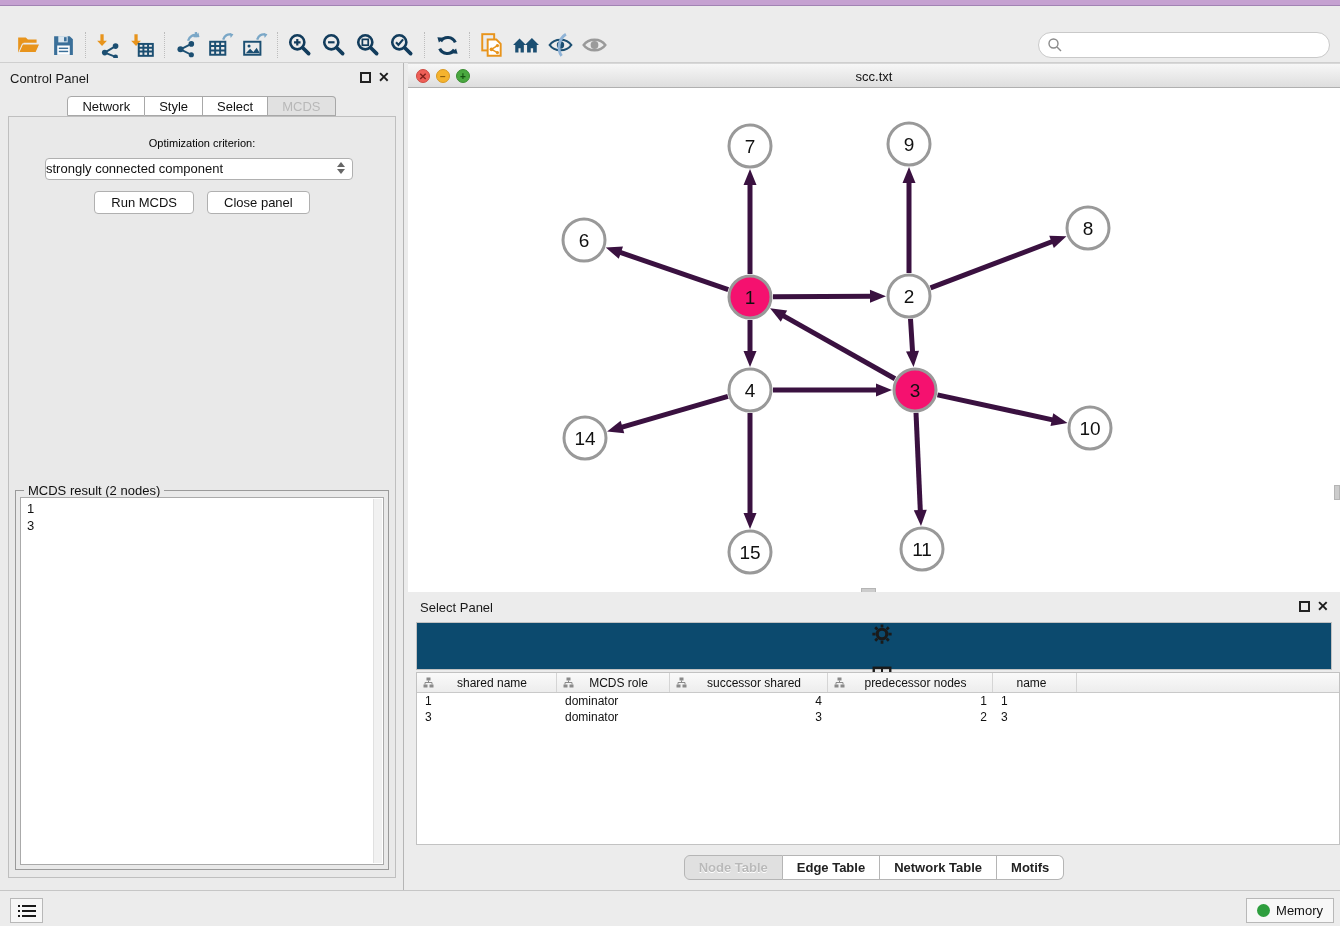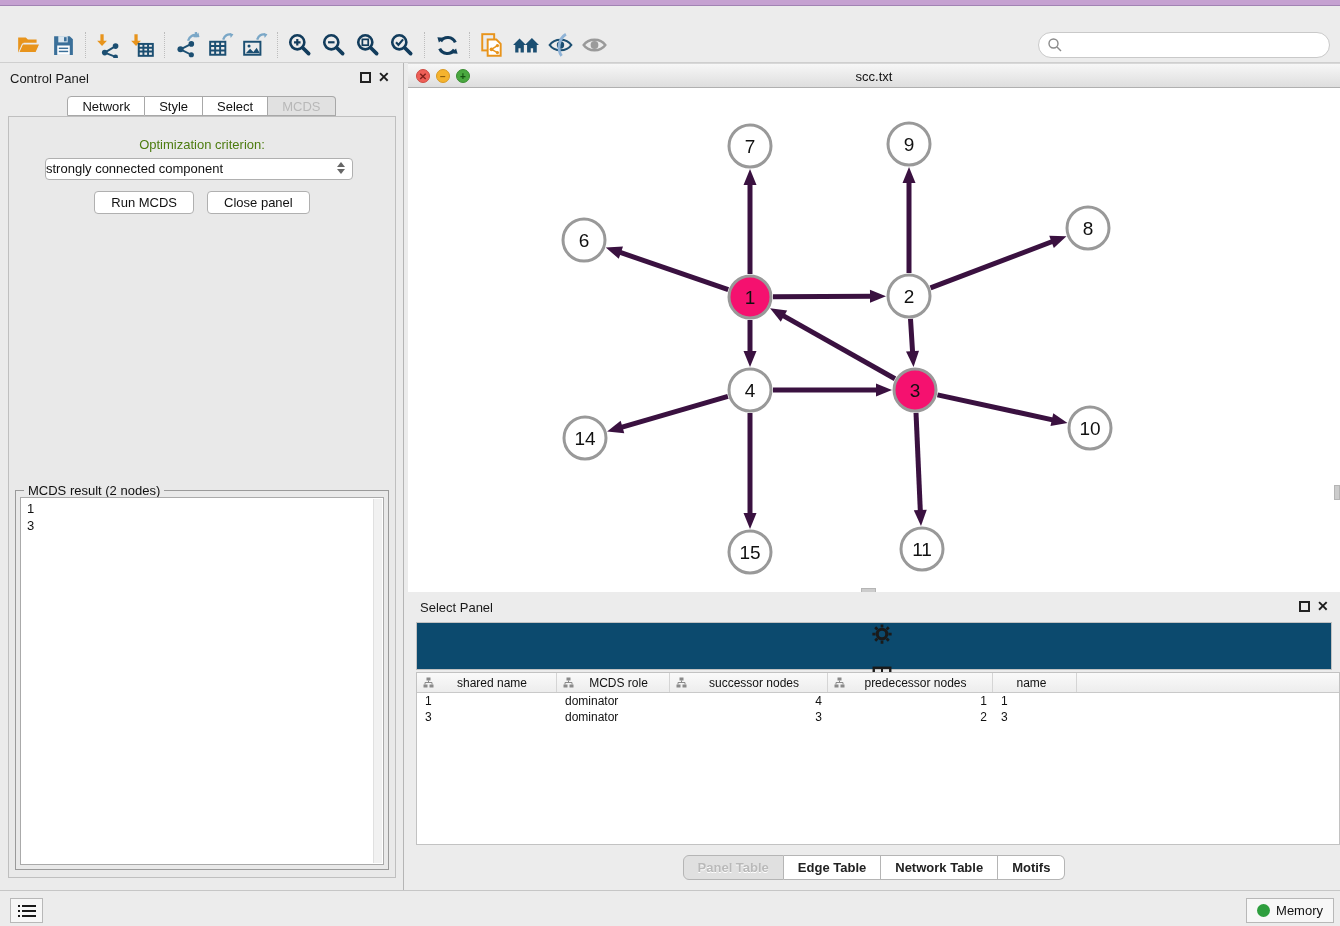"Optimization criterion:" #opt-label { color: #4d7c0f -> #000000; font-size: 13px -> 11px }
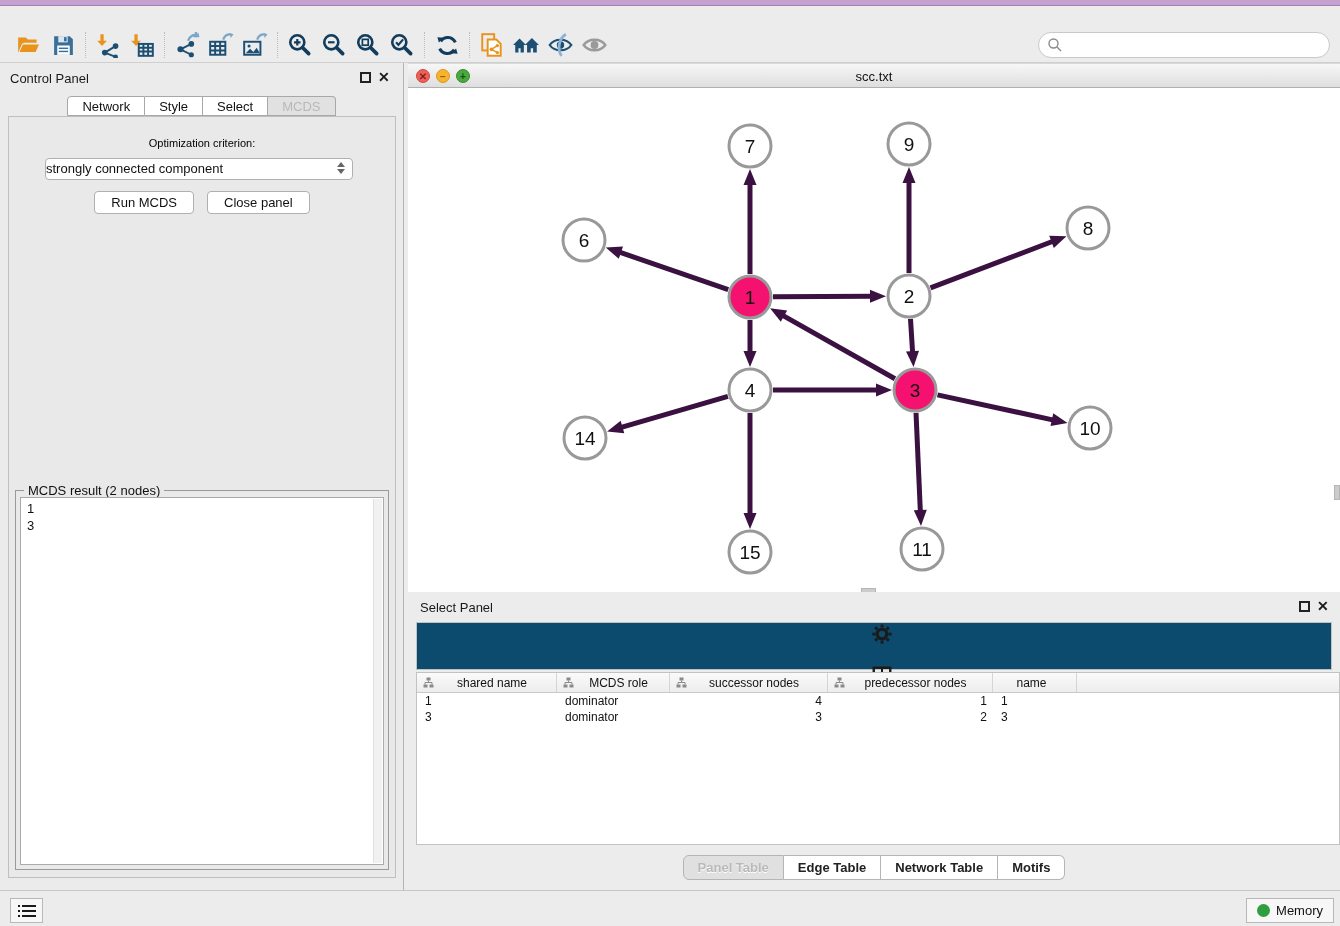"successor nodes" span.th-label { text: nodes -> shared }
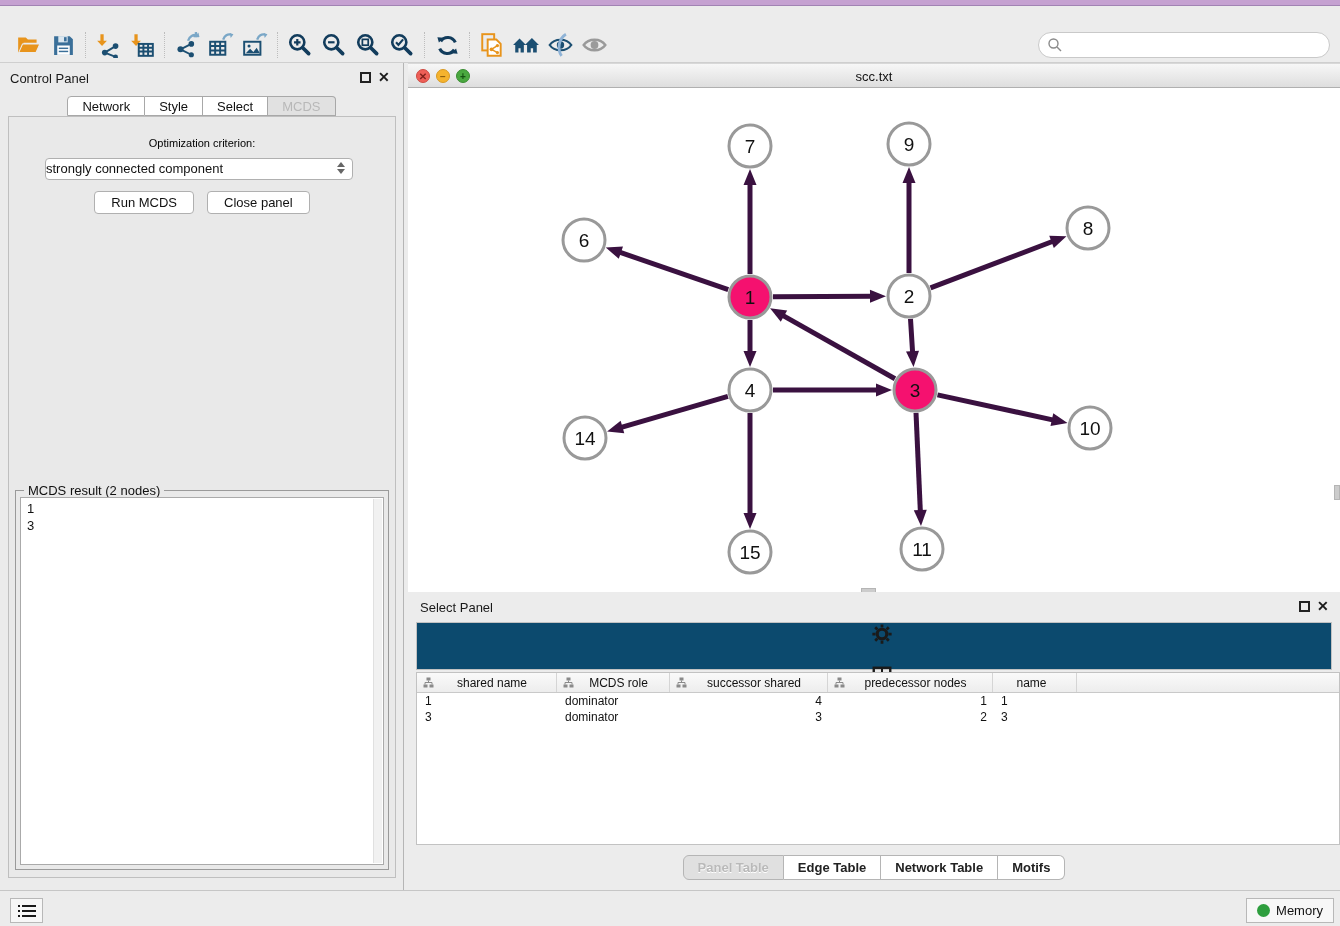"Panel Table" div.tp-tab { text: Panel -> Node }
